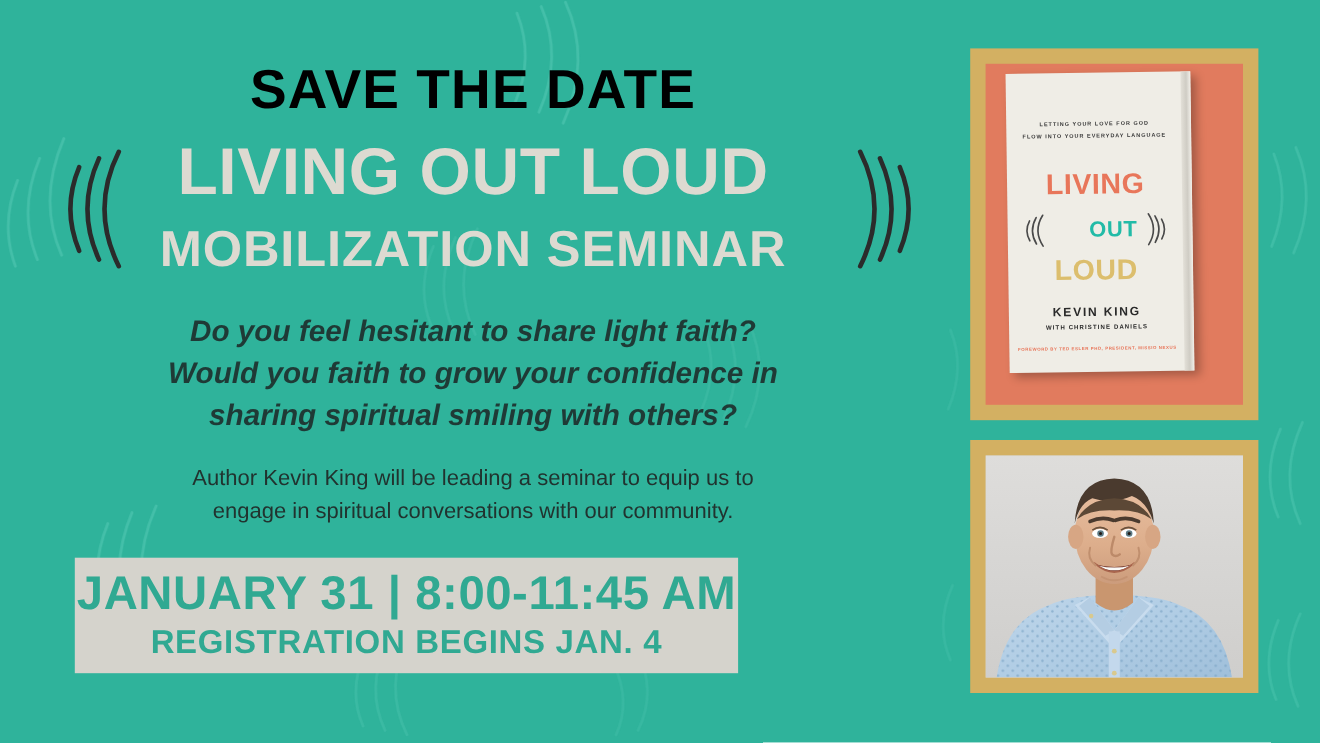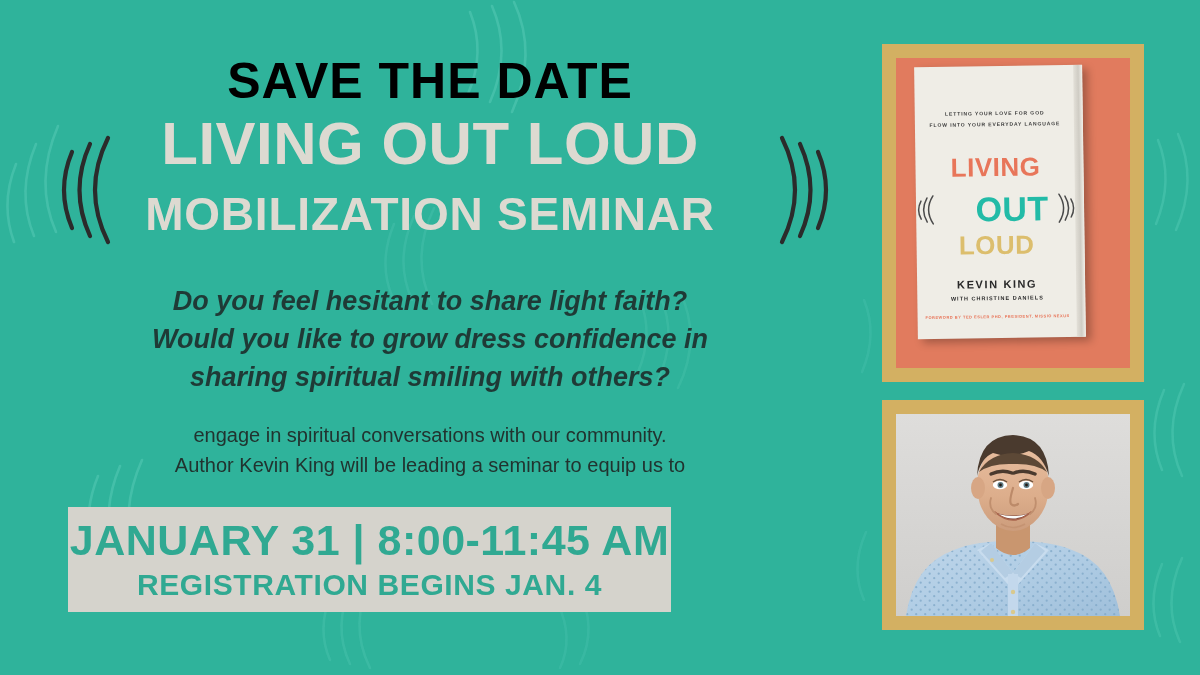"LIVING OUT LOUD" .title-block { top: 112px -> 124px }
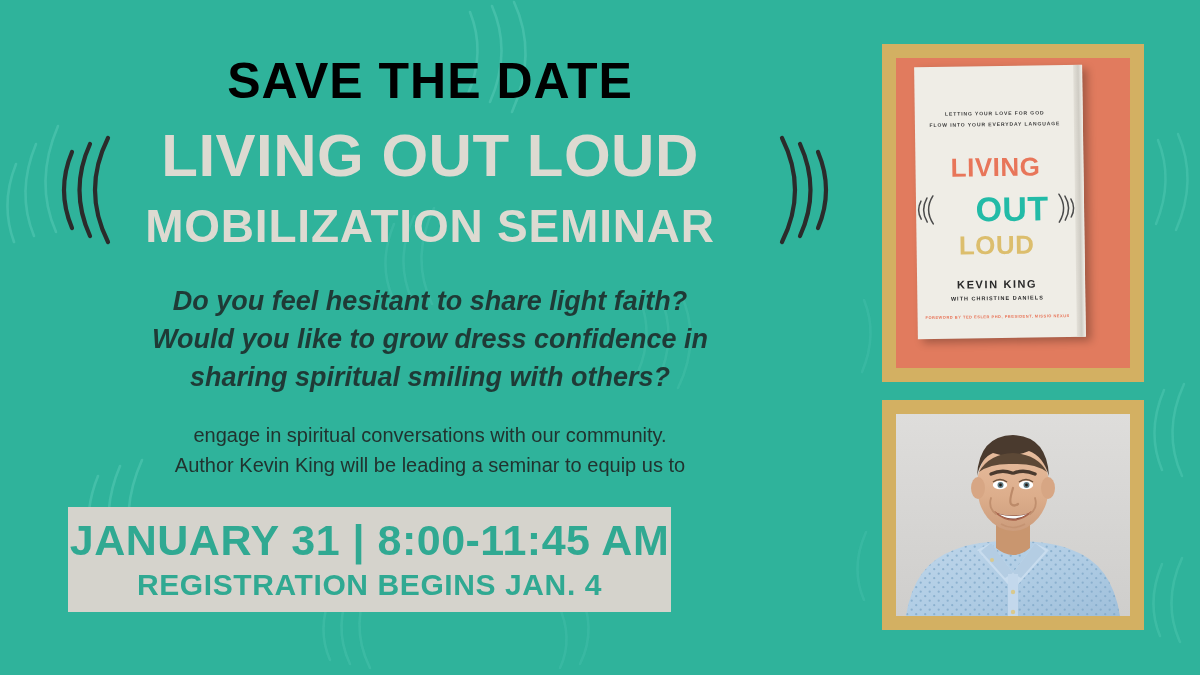"OUT" .bk-out { font-size: 34px -> 20px }
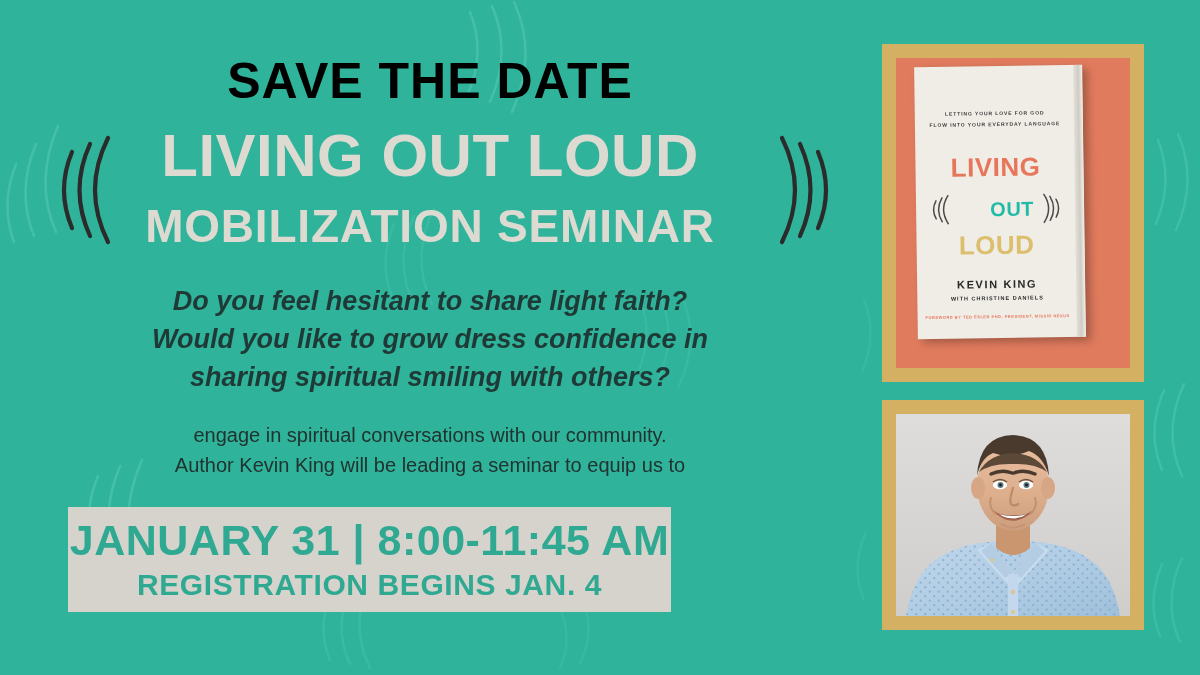"Would you like to grow" div { text: like to grow dress -> faith to grow your }
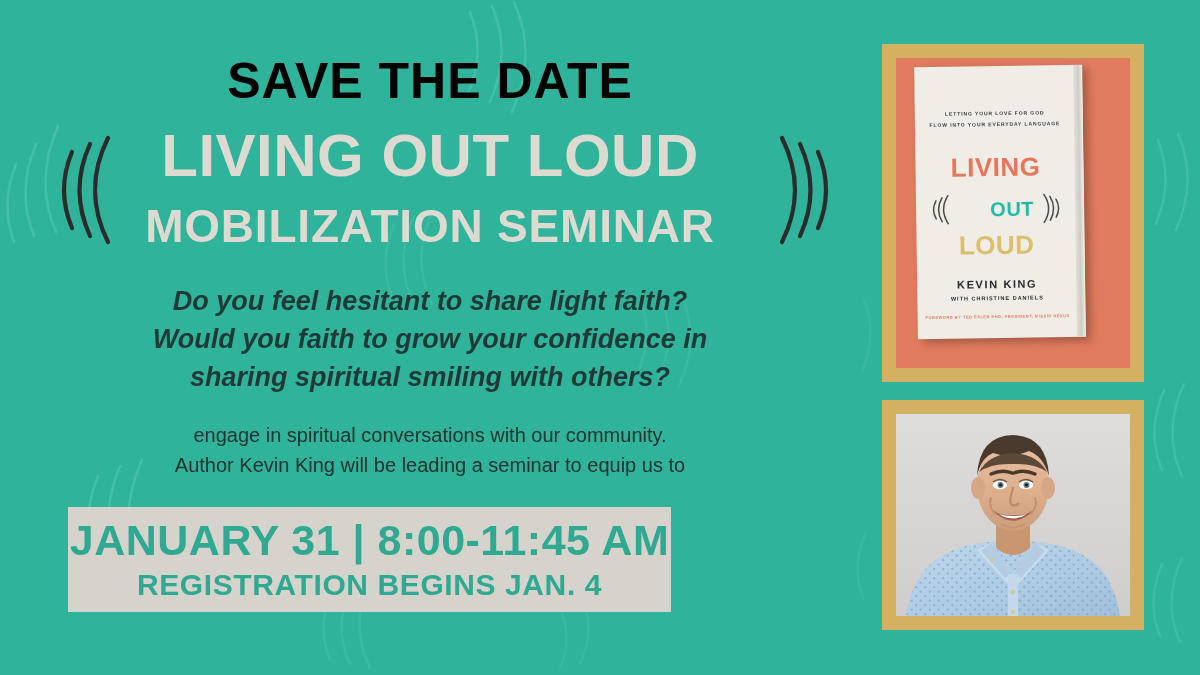"engage in spiritual conversations with" div { order: before "Author Kevin King will be" -> after "Author Kevin King will be" }
